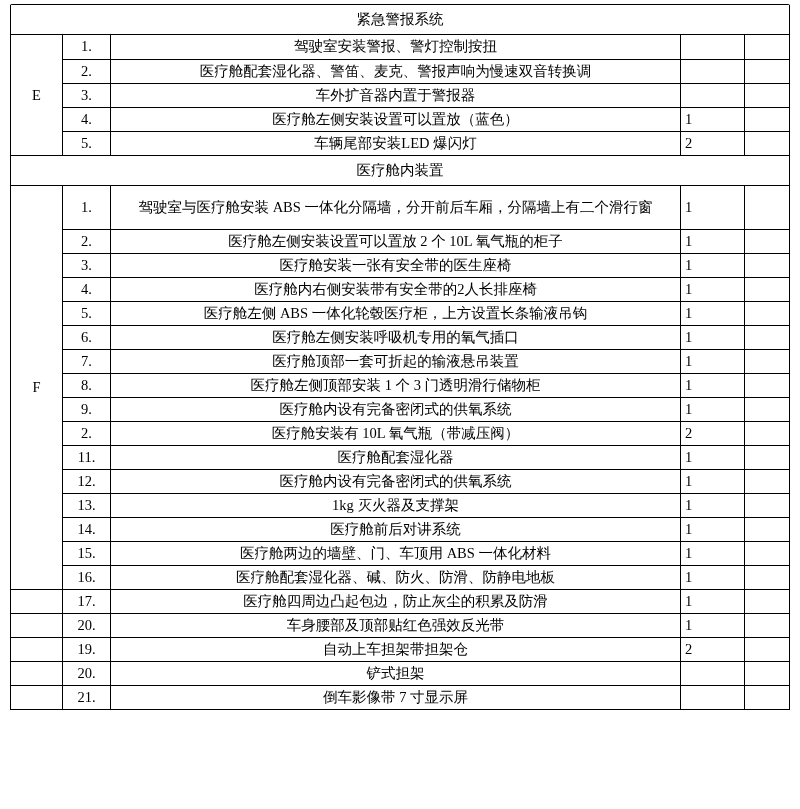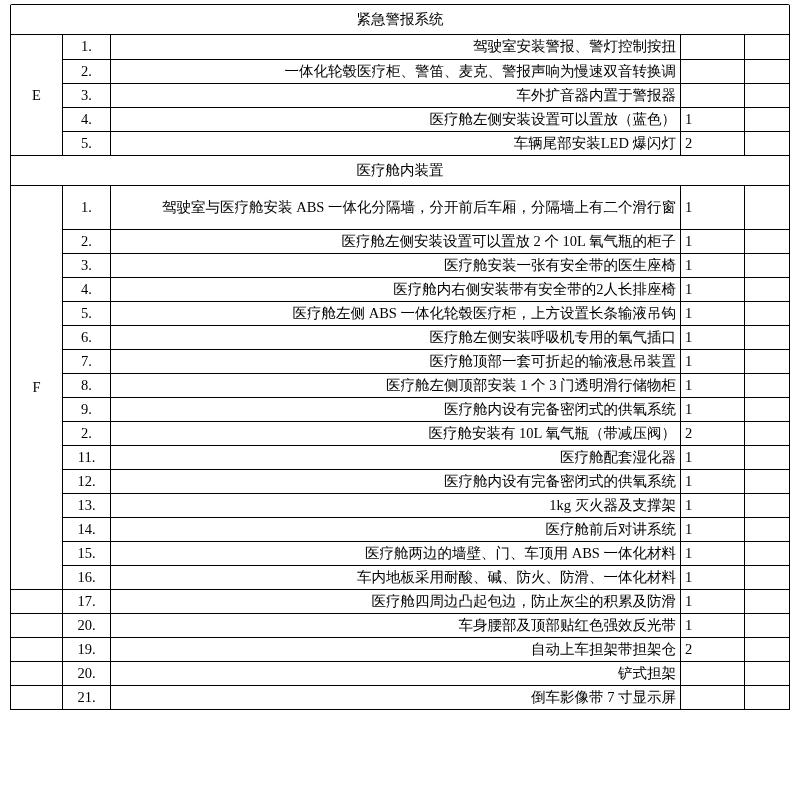"驾驶室安装警报、警灯控制按扭" td.desc { text-align: right -> center }
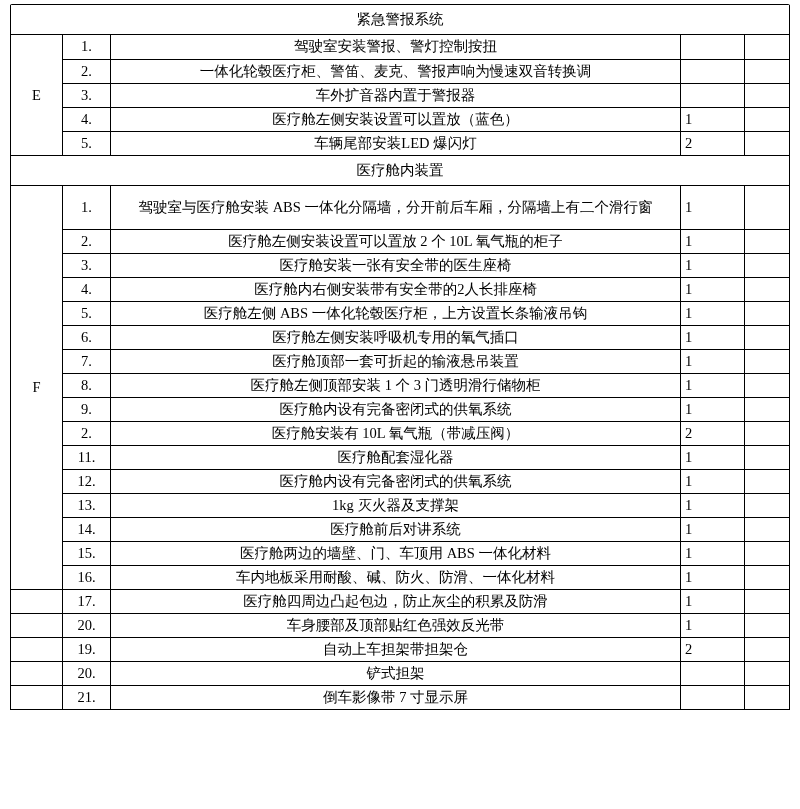"一体化轮毂医疗柜、警笛、麦克、警报声响为慢速双音转换调" td.desc { text: 一体化轮毂医疗柜 -> 医疗舱配套湿化器 }
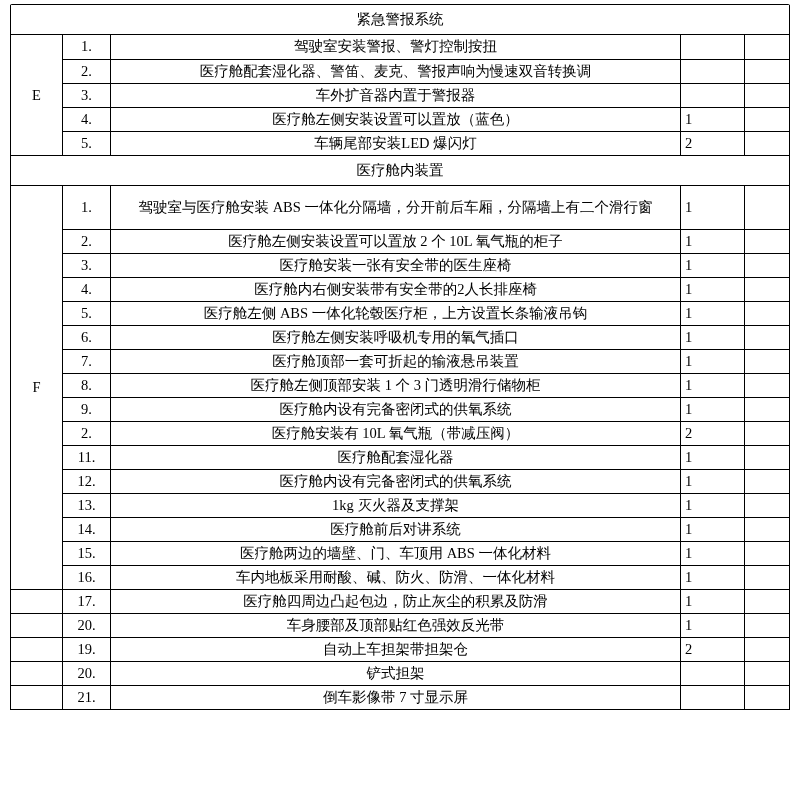"车内地板采用耐酸、碱、防火、防滑、一体化材料" td.desc { text: 车内地板采用耐酸、碱、防火、防滑、一体化材料 -> 医疗舱配套湿化器、碱、防火、防滑、防静电地板 }
